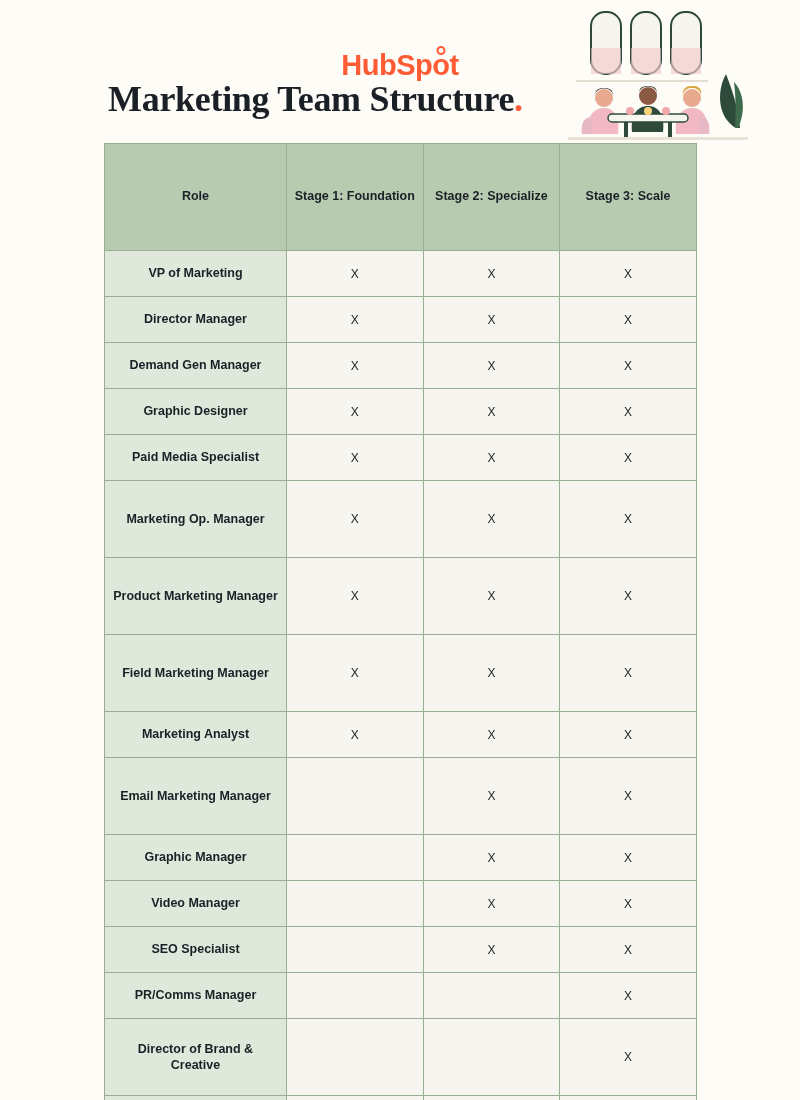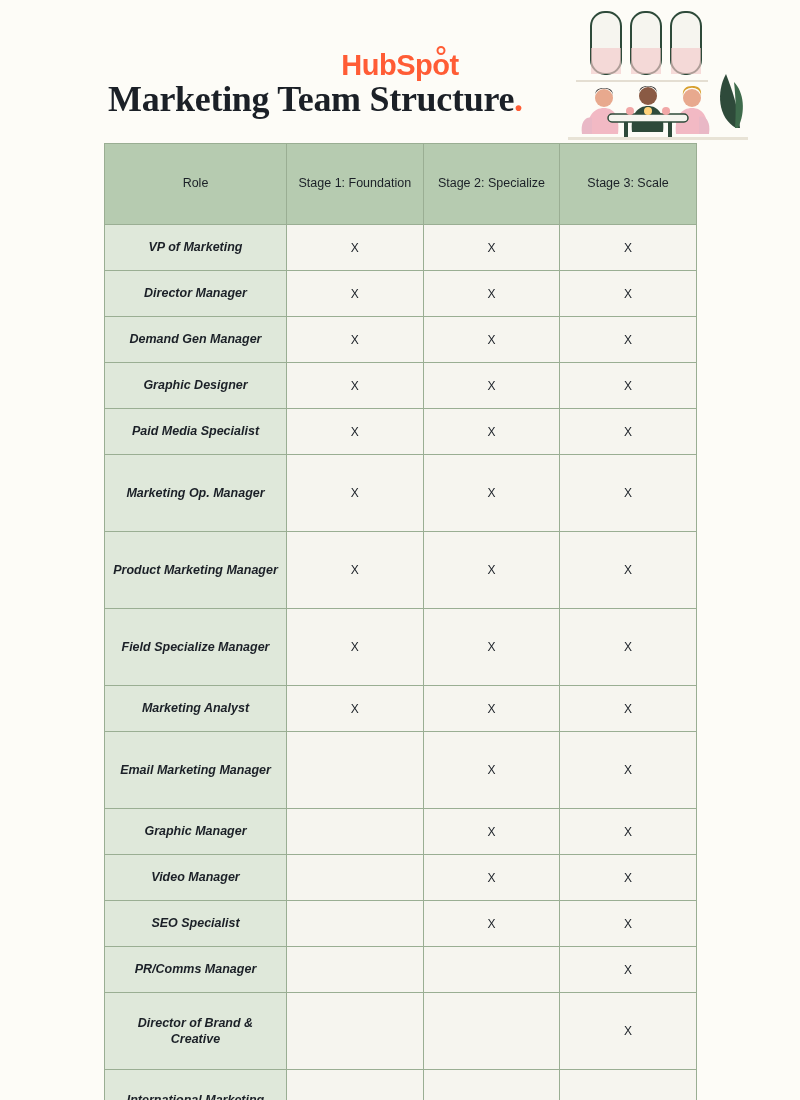"Role" table.structure thead th { font-weight: normal -> bold; padding: 8px 6px -> 21px 6px }
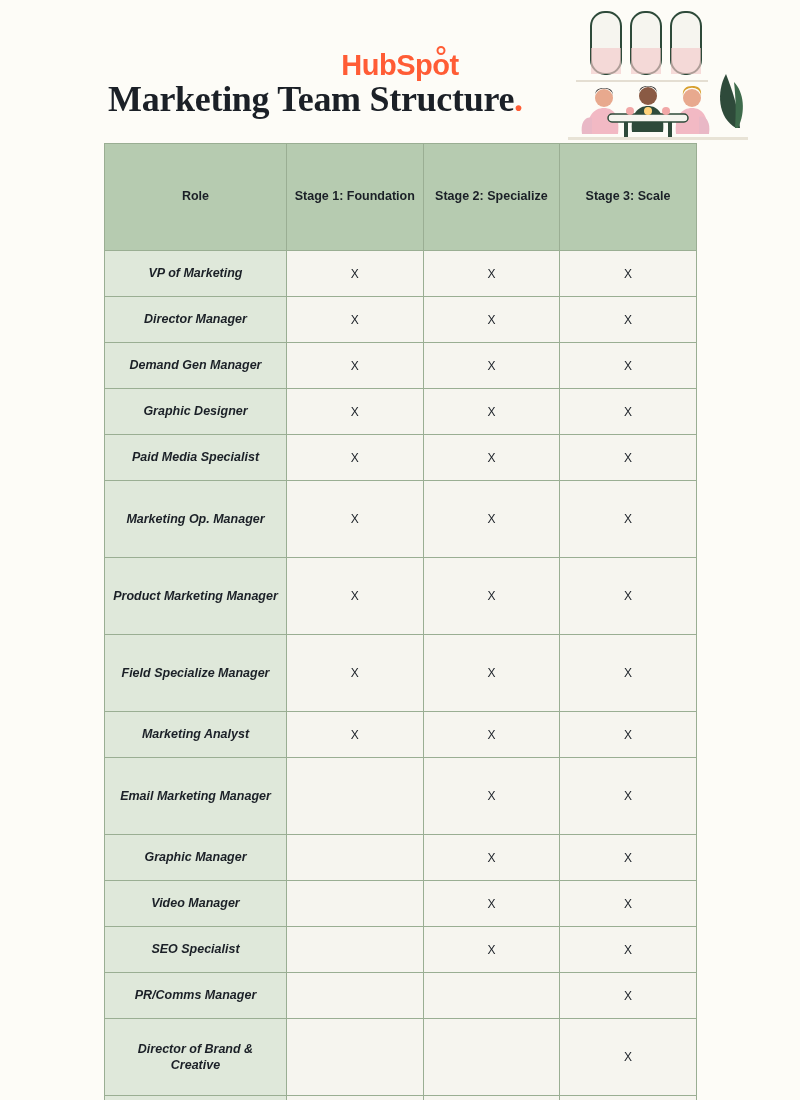"VP of Marketing" table.structure tbody td.role { font-style: italic -> none }
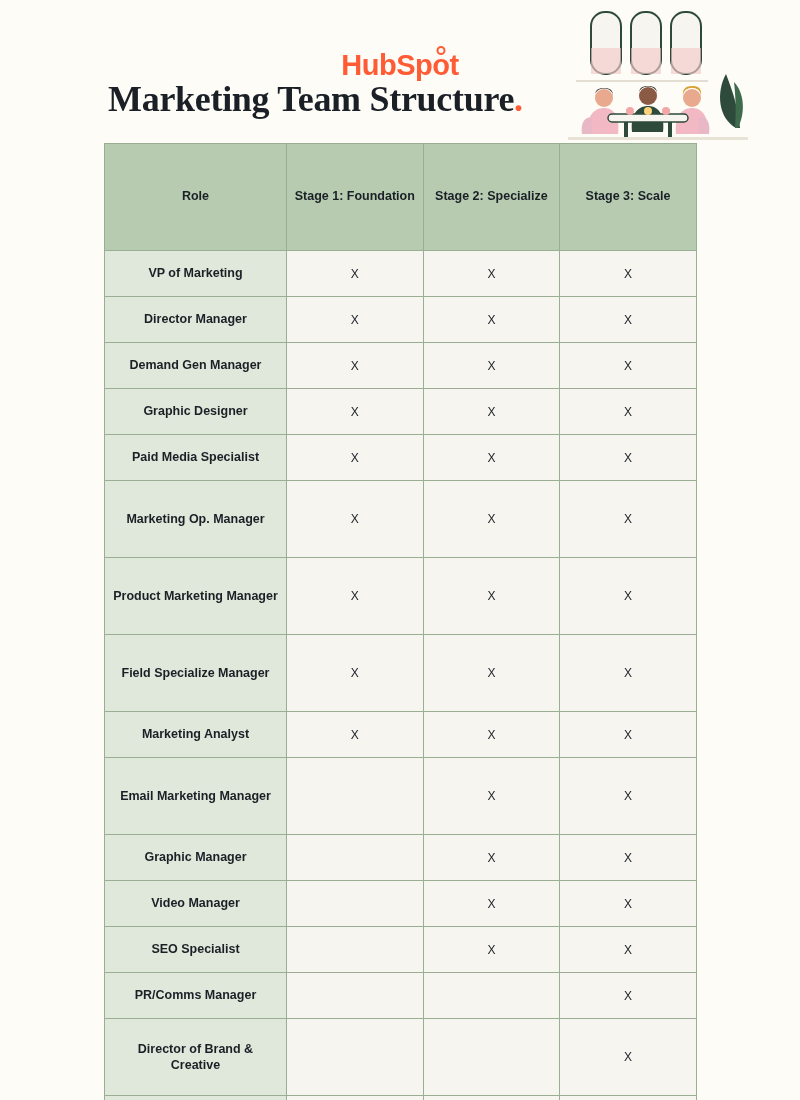"Field Specialize Manager" td.role { text: Specialize -> Marketing }
